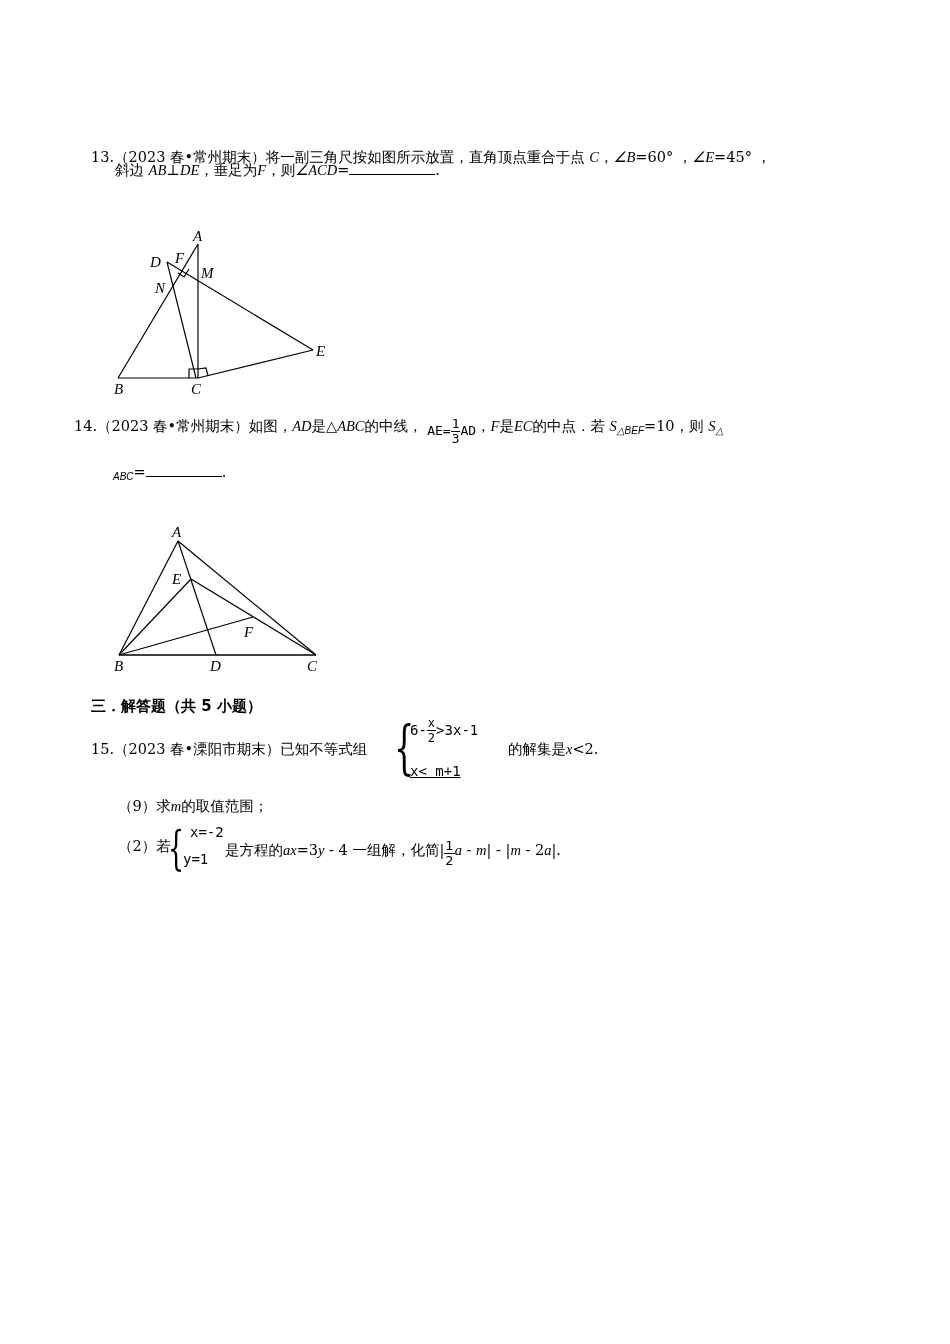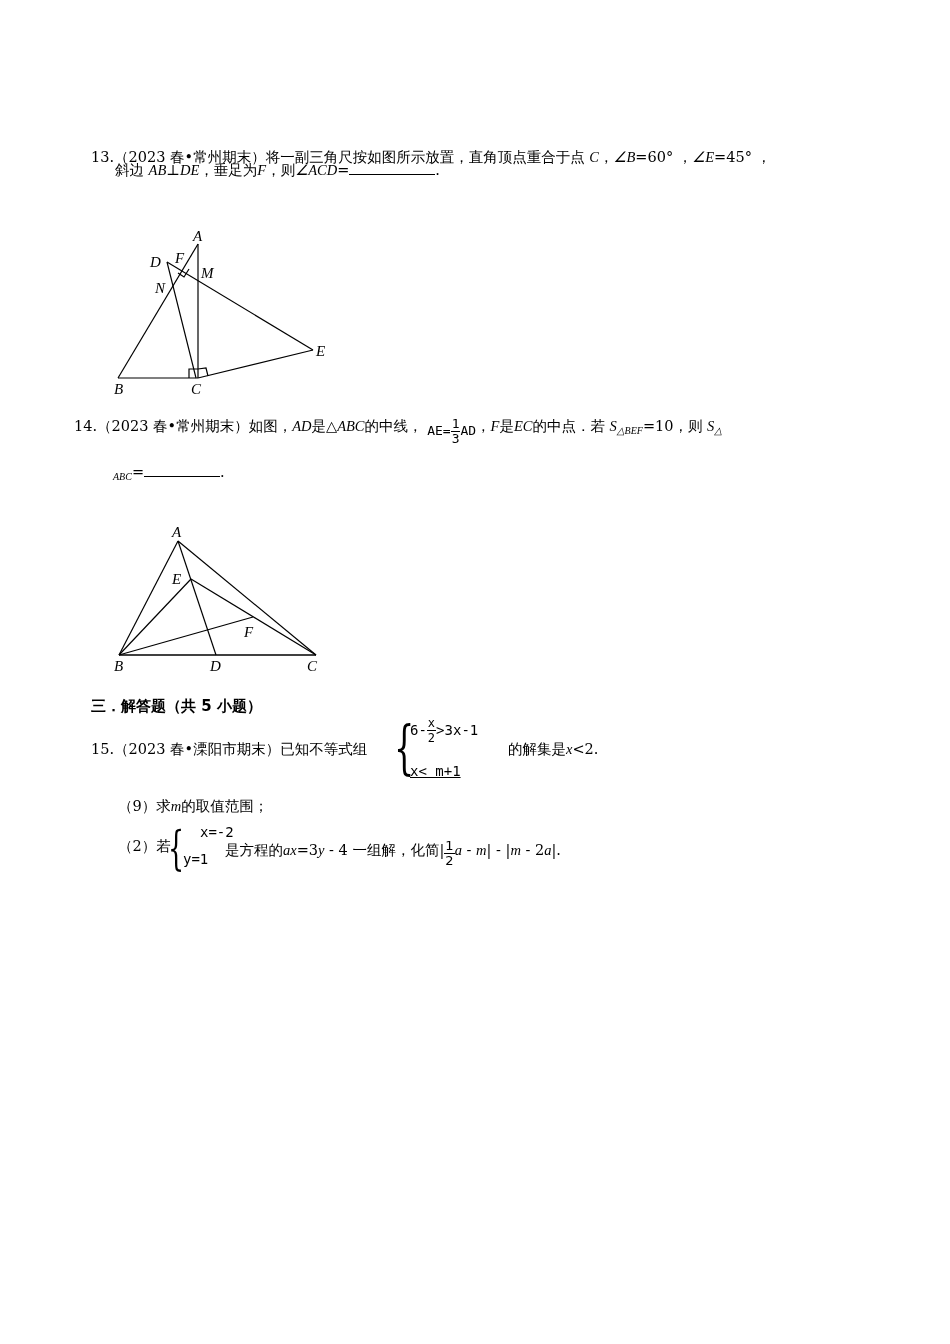"△BEF" .sub { font-family: Liberation Serif, serif -> Liberation Sans, sans-serif }
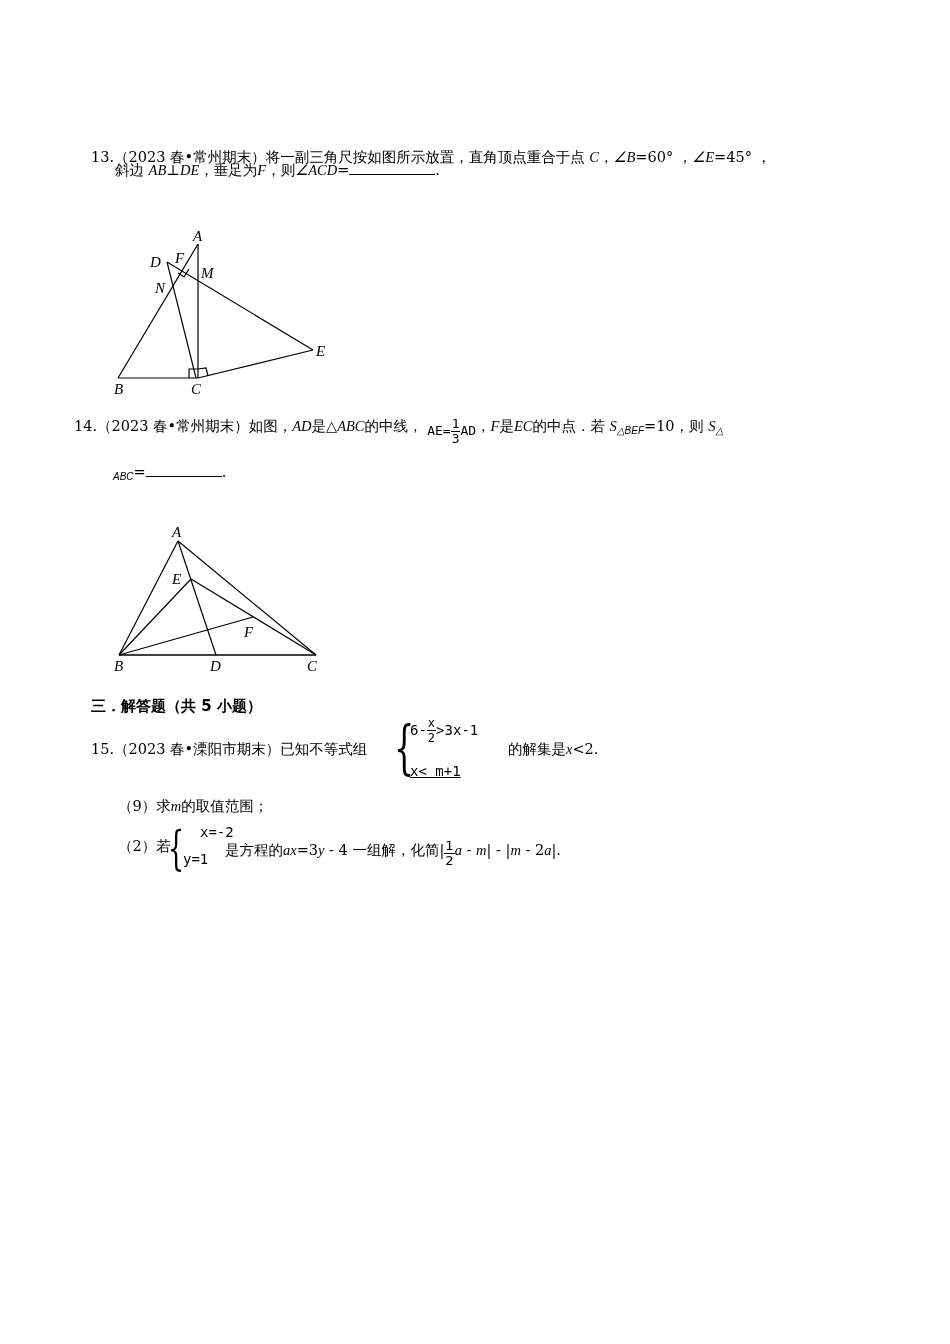"x=-2" div.sys { left: 200px -> 190px }
